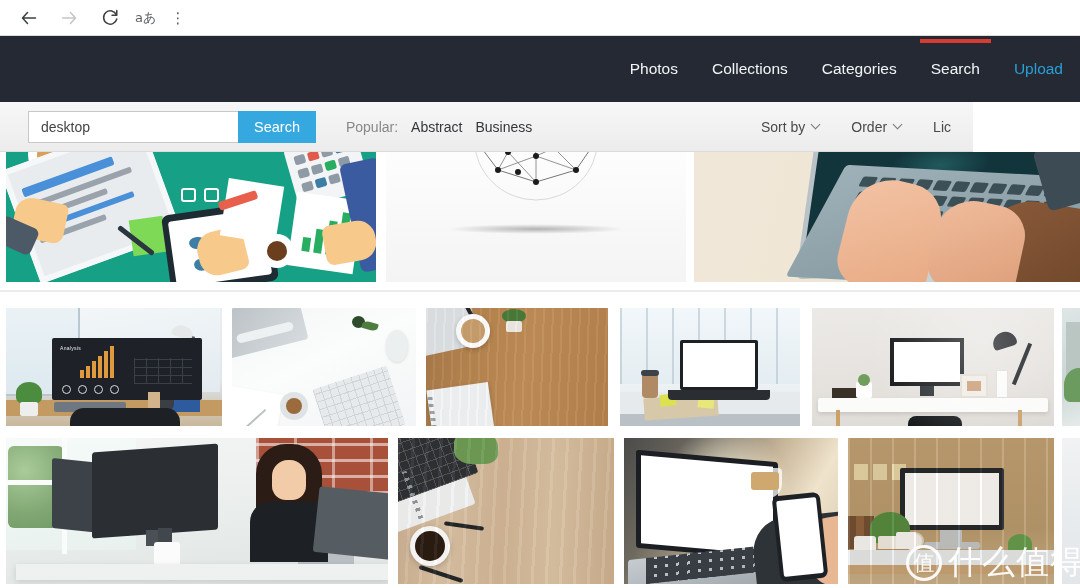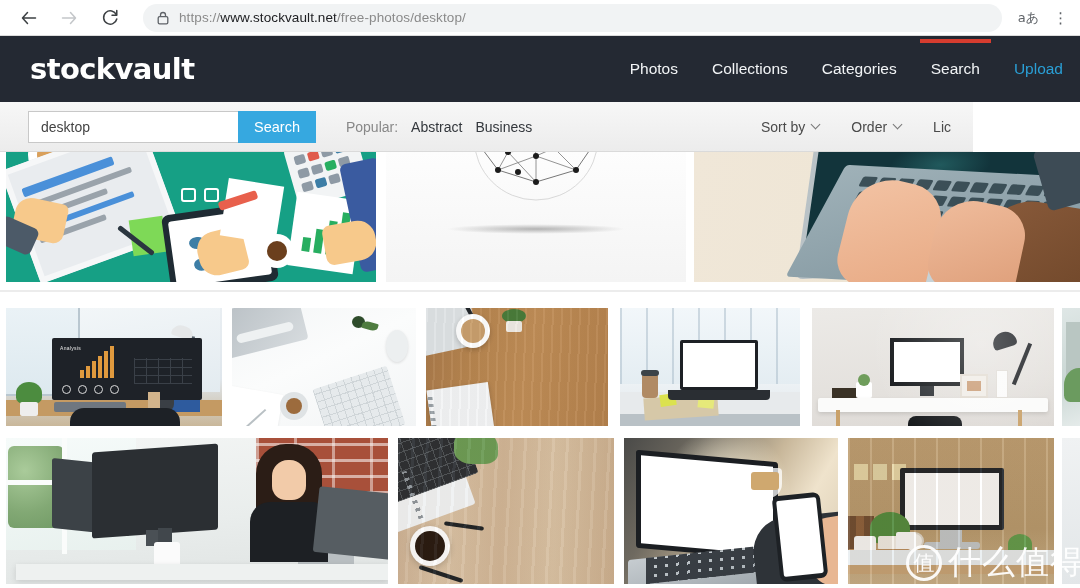"https://www.stockvault.net/free-photos/d" div.url-bar { html: <div> <span> <svg> <rect></rect> <path></path> </svg> </span> <span><span>https://</span><span>www.stockvault.net</span><span>/free-photos/desktop/</span></span> </div> -> none }
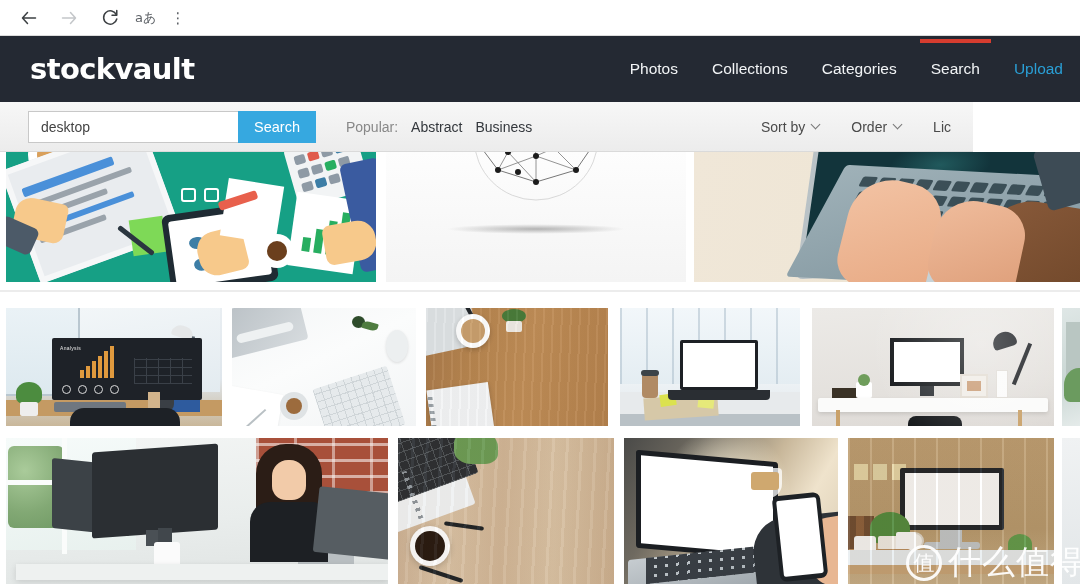"stockvault" div.logo { html: <div>stockvault</div> -> none }
